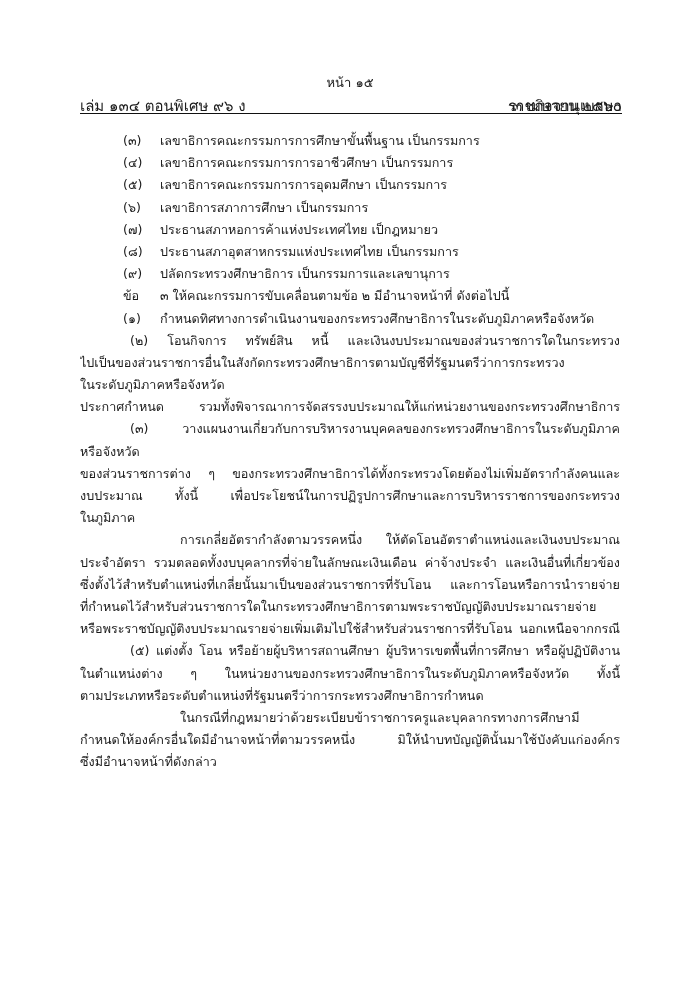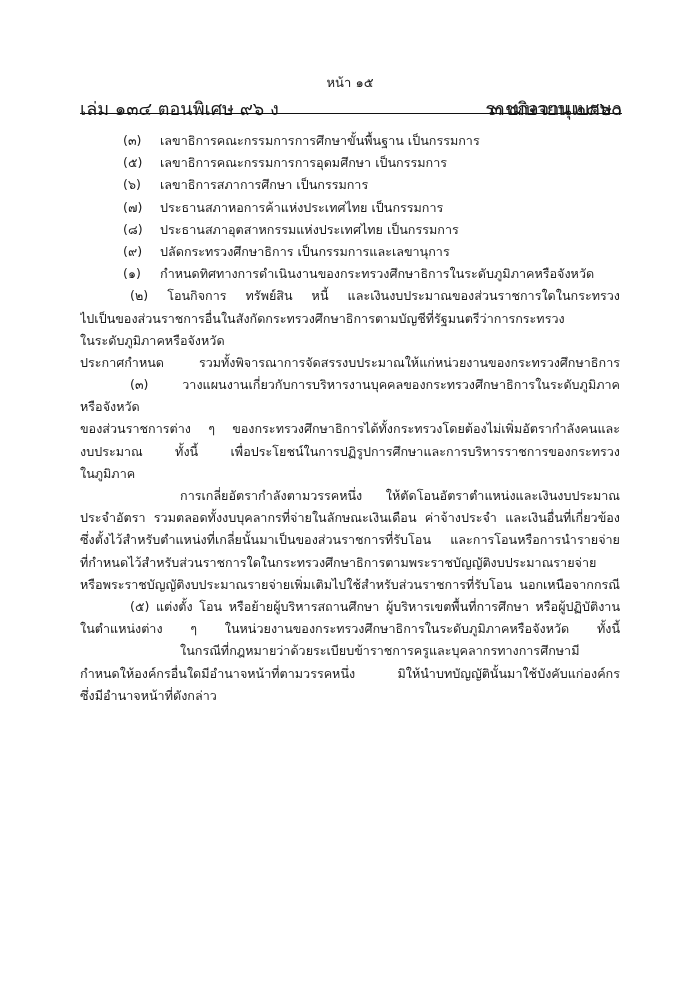"เล่ม ๑๓๔ ตอนพิเศษ ๙๖ ง" .hdr-row { font-size: 18px -> 15px }
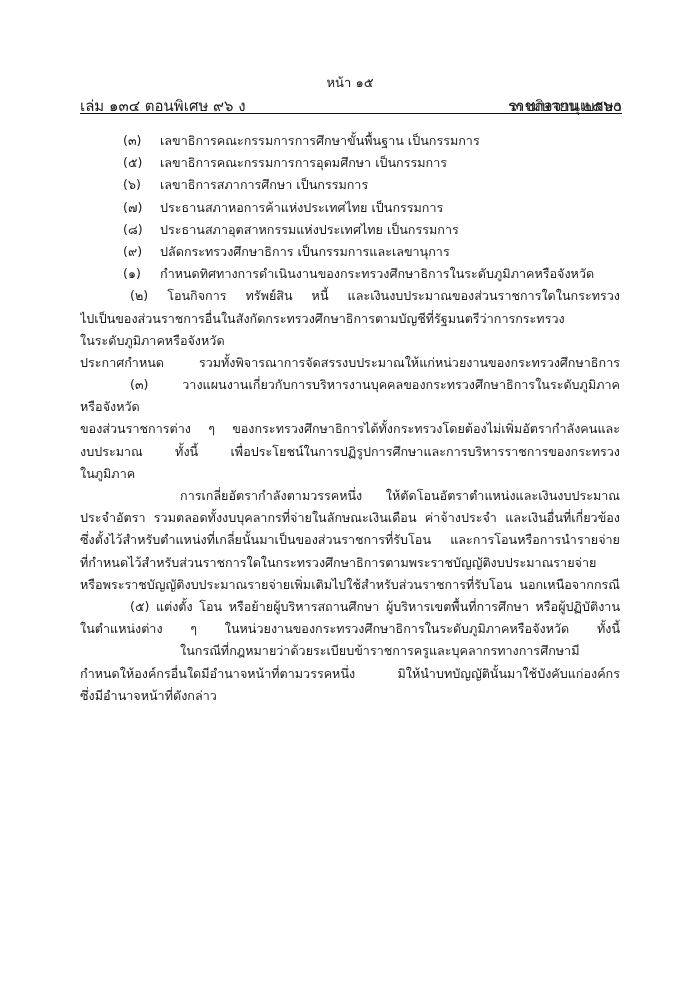"(๔) เลขาธิการคณะกรรมการการอาชีวศึกษา" div.ln { html: none -> <div><span>(๔)</span><span>เลขาธิการคณะกรรมการการอาชีวศึกษา เป็นกรรมการ</span></div> }
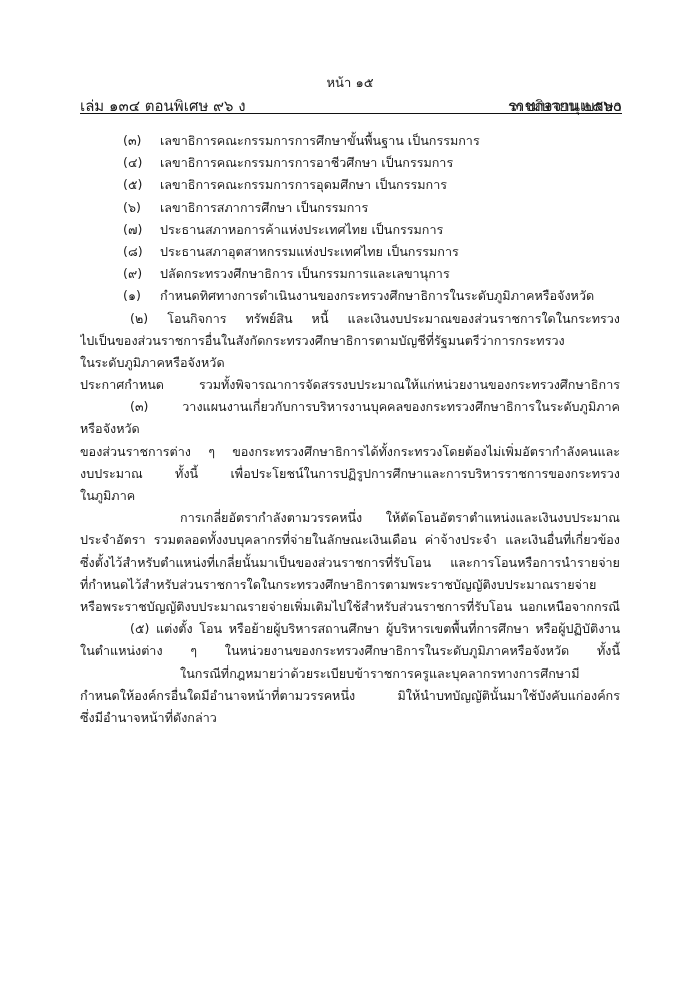"ประธานสภาหอการค้าแห่งประเทศไทย" span { text: เป็นกรรมการ -> เป็กฎหมายว }
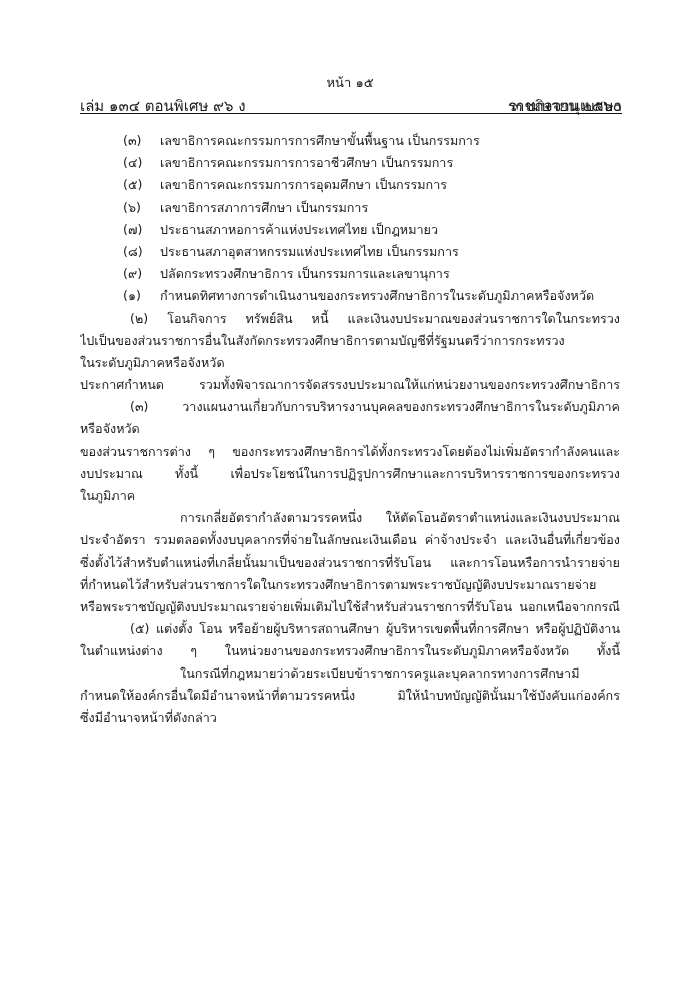"ข้อ ๓ ให้คณะกรรมการขับเคลื่อนตามข้อ ๒" div.ln { html: none -> <div><span>ข้อ</span><span>๓ ให้คณะกรรมการขับเคลื่อนตามข้อ ๒ มีอำนาจหน้าที่ ดังต่อไปนี้</span></div> }
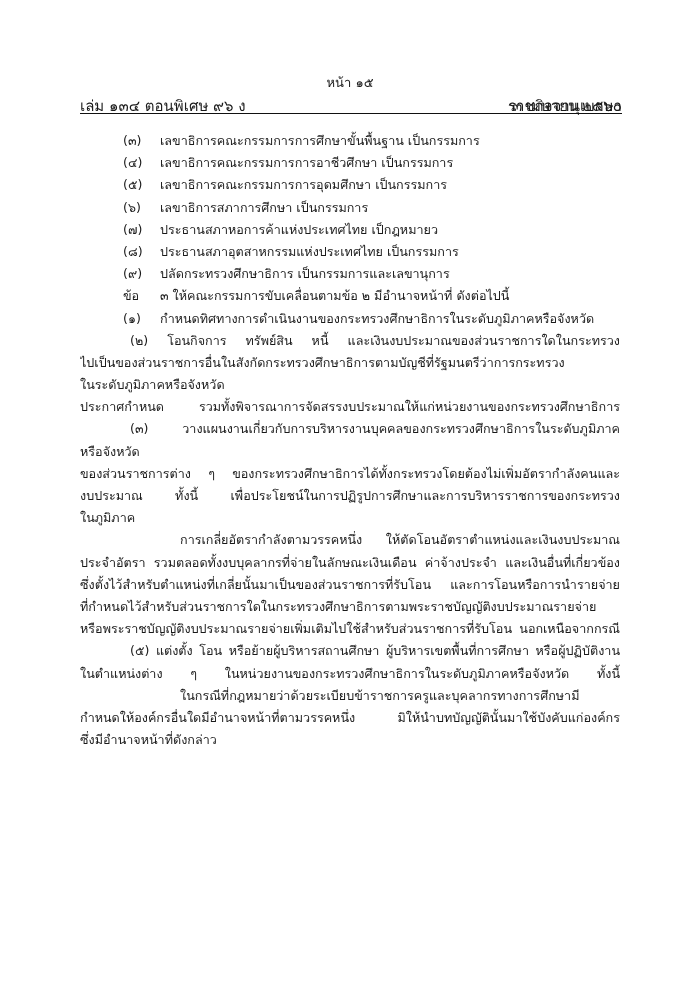"ตามประเภทหรือระดับตำแหน่งที่รัฐมนตรีว่าก" span.just { html: none -> <span>ตามประเภทหรือระดับตำแหน่งที่รัฐมนตรีว่าการกระทรวงศึกษาธิการกำหนด</span> }
